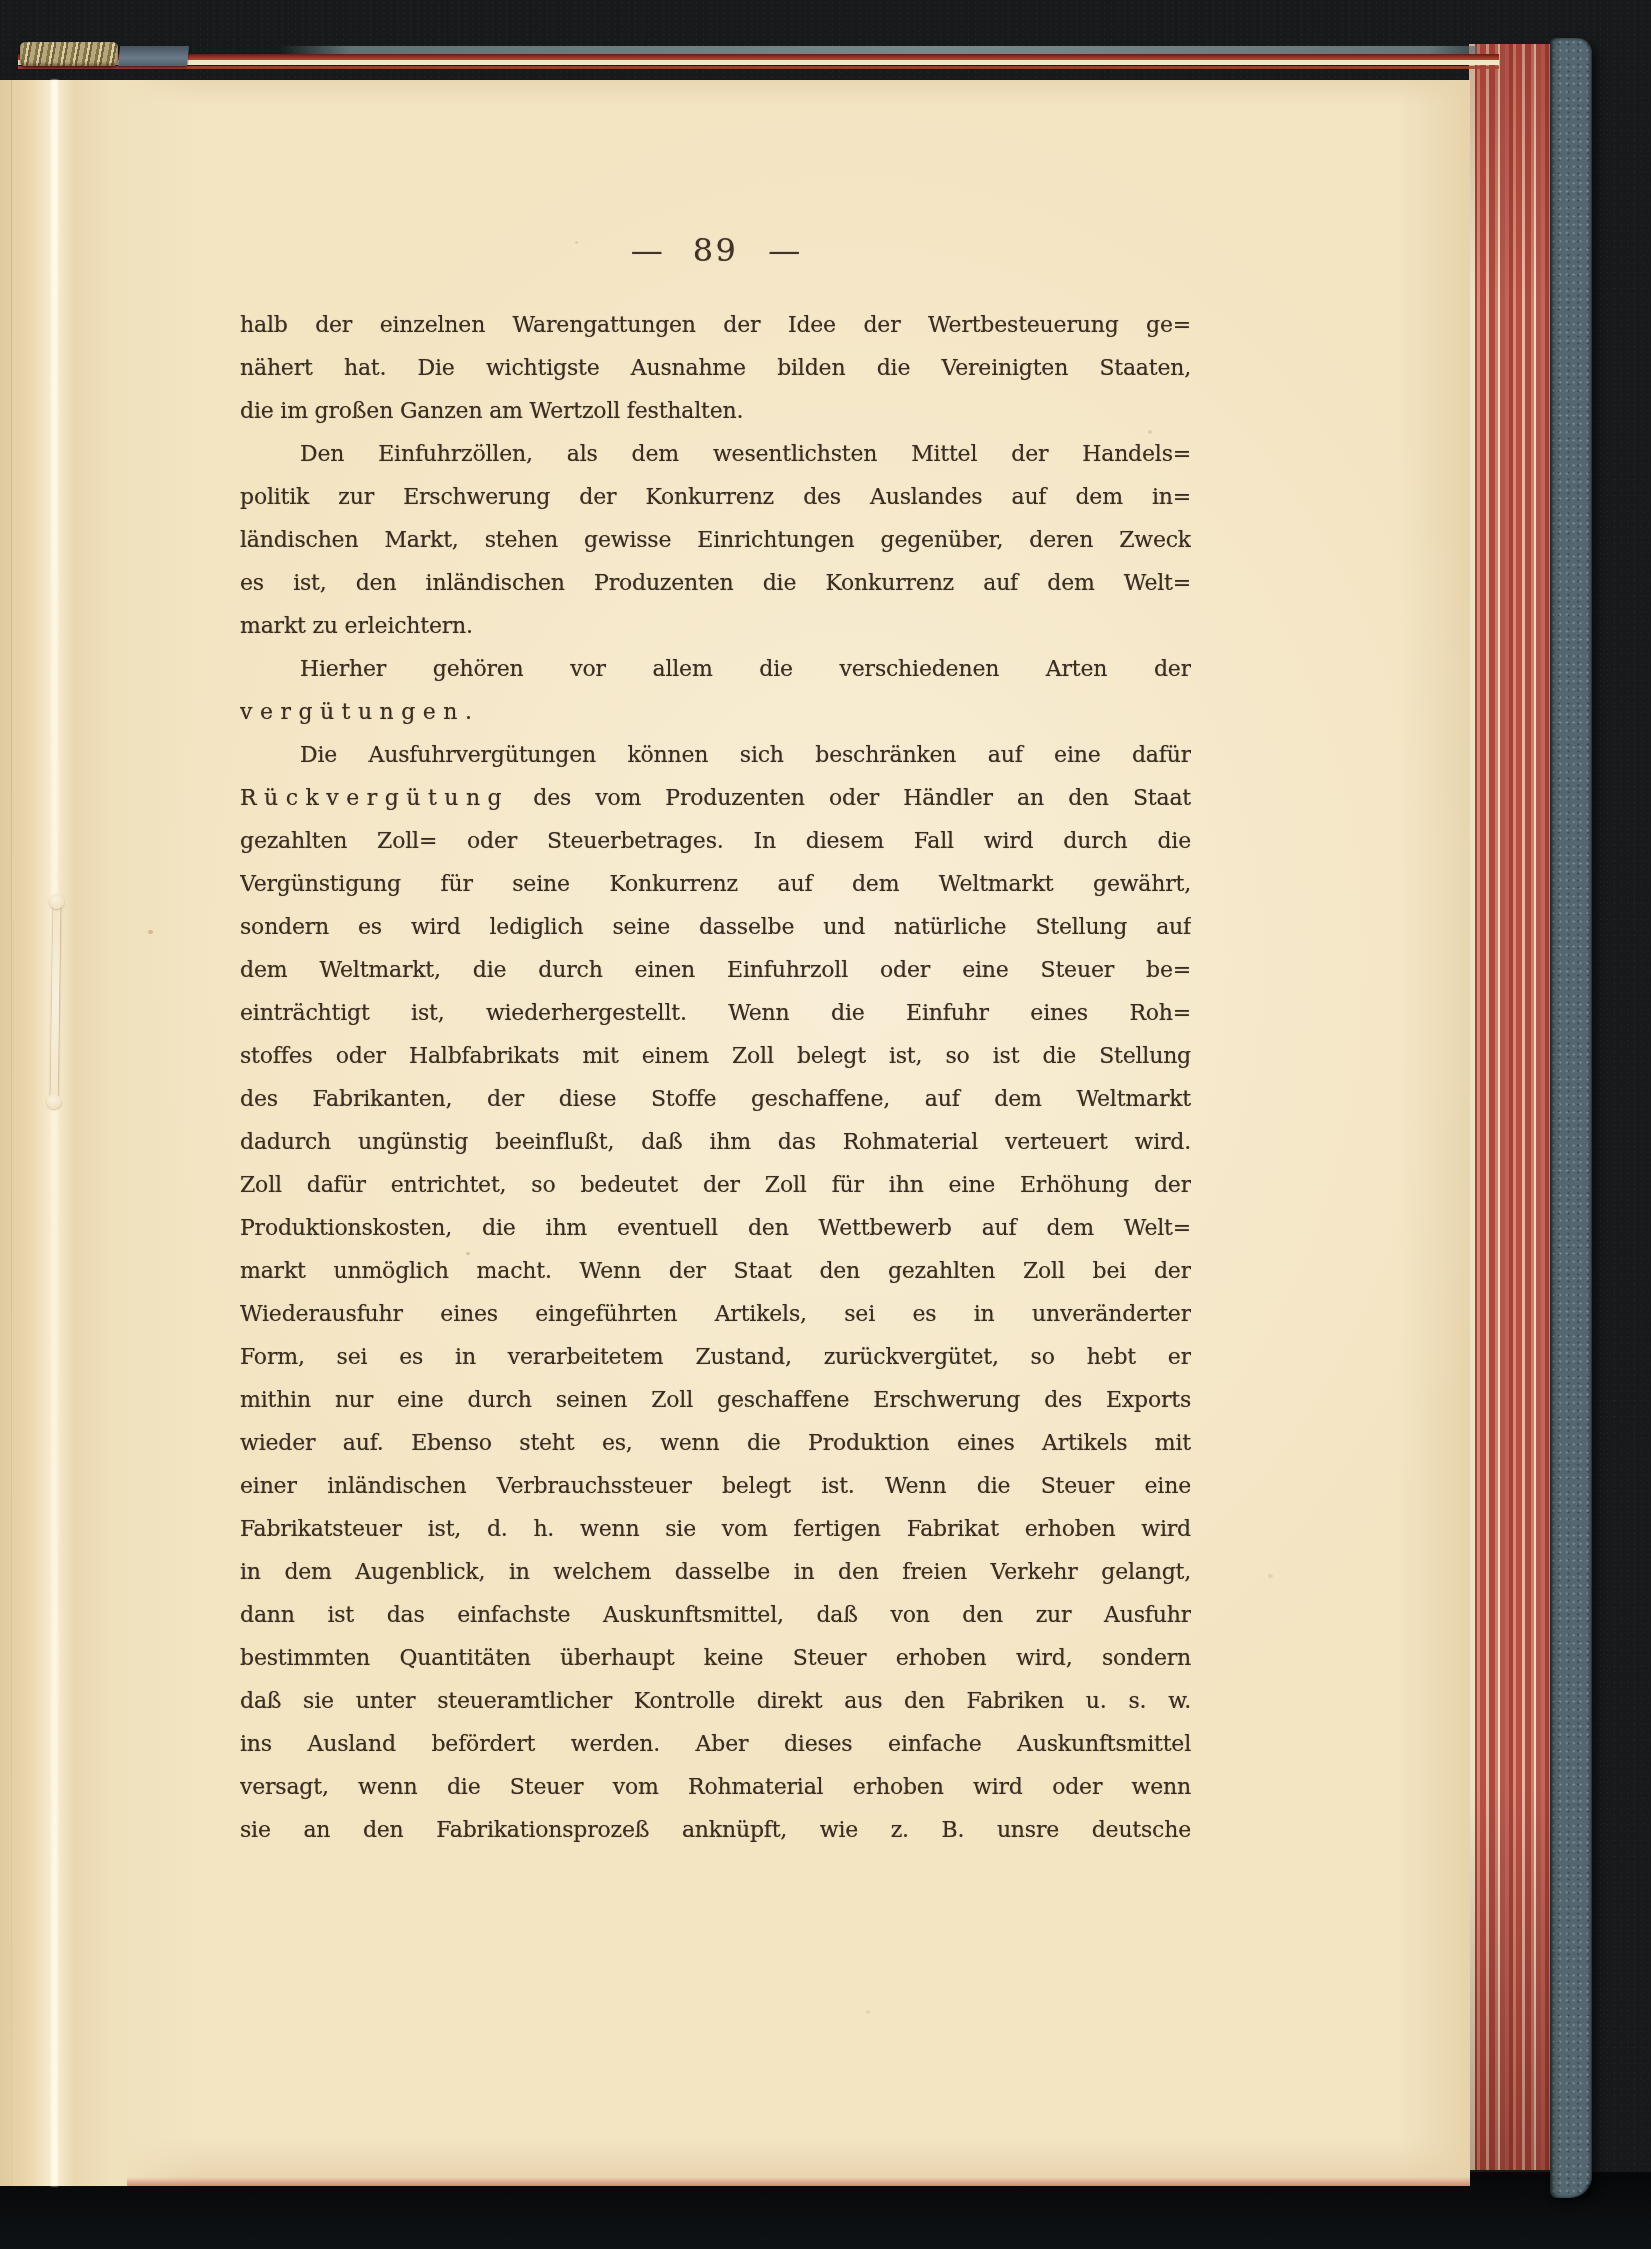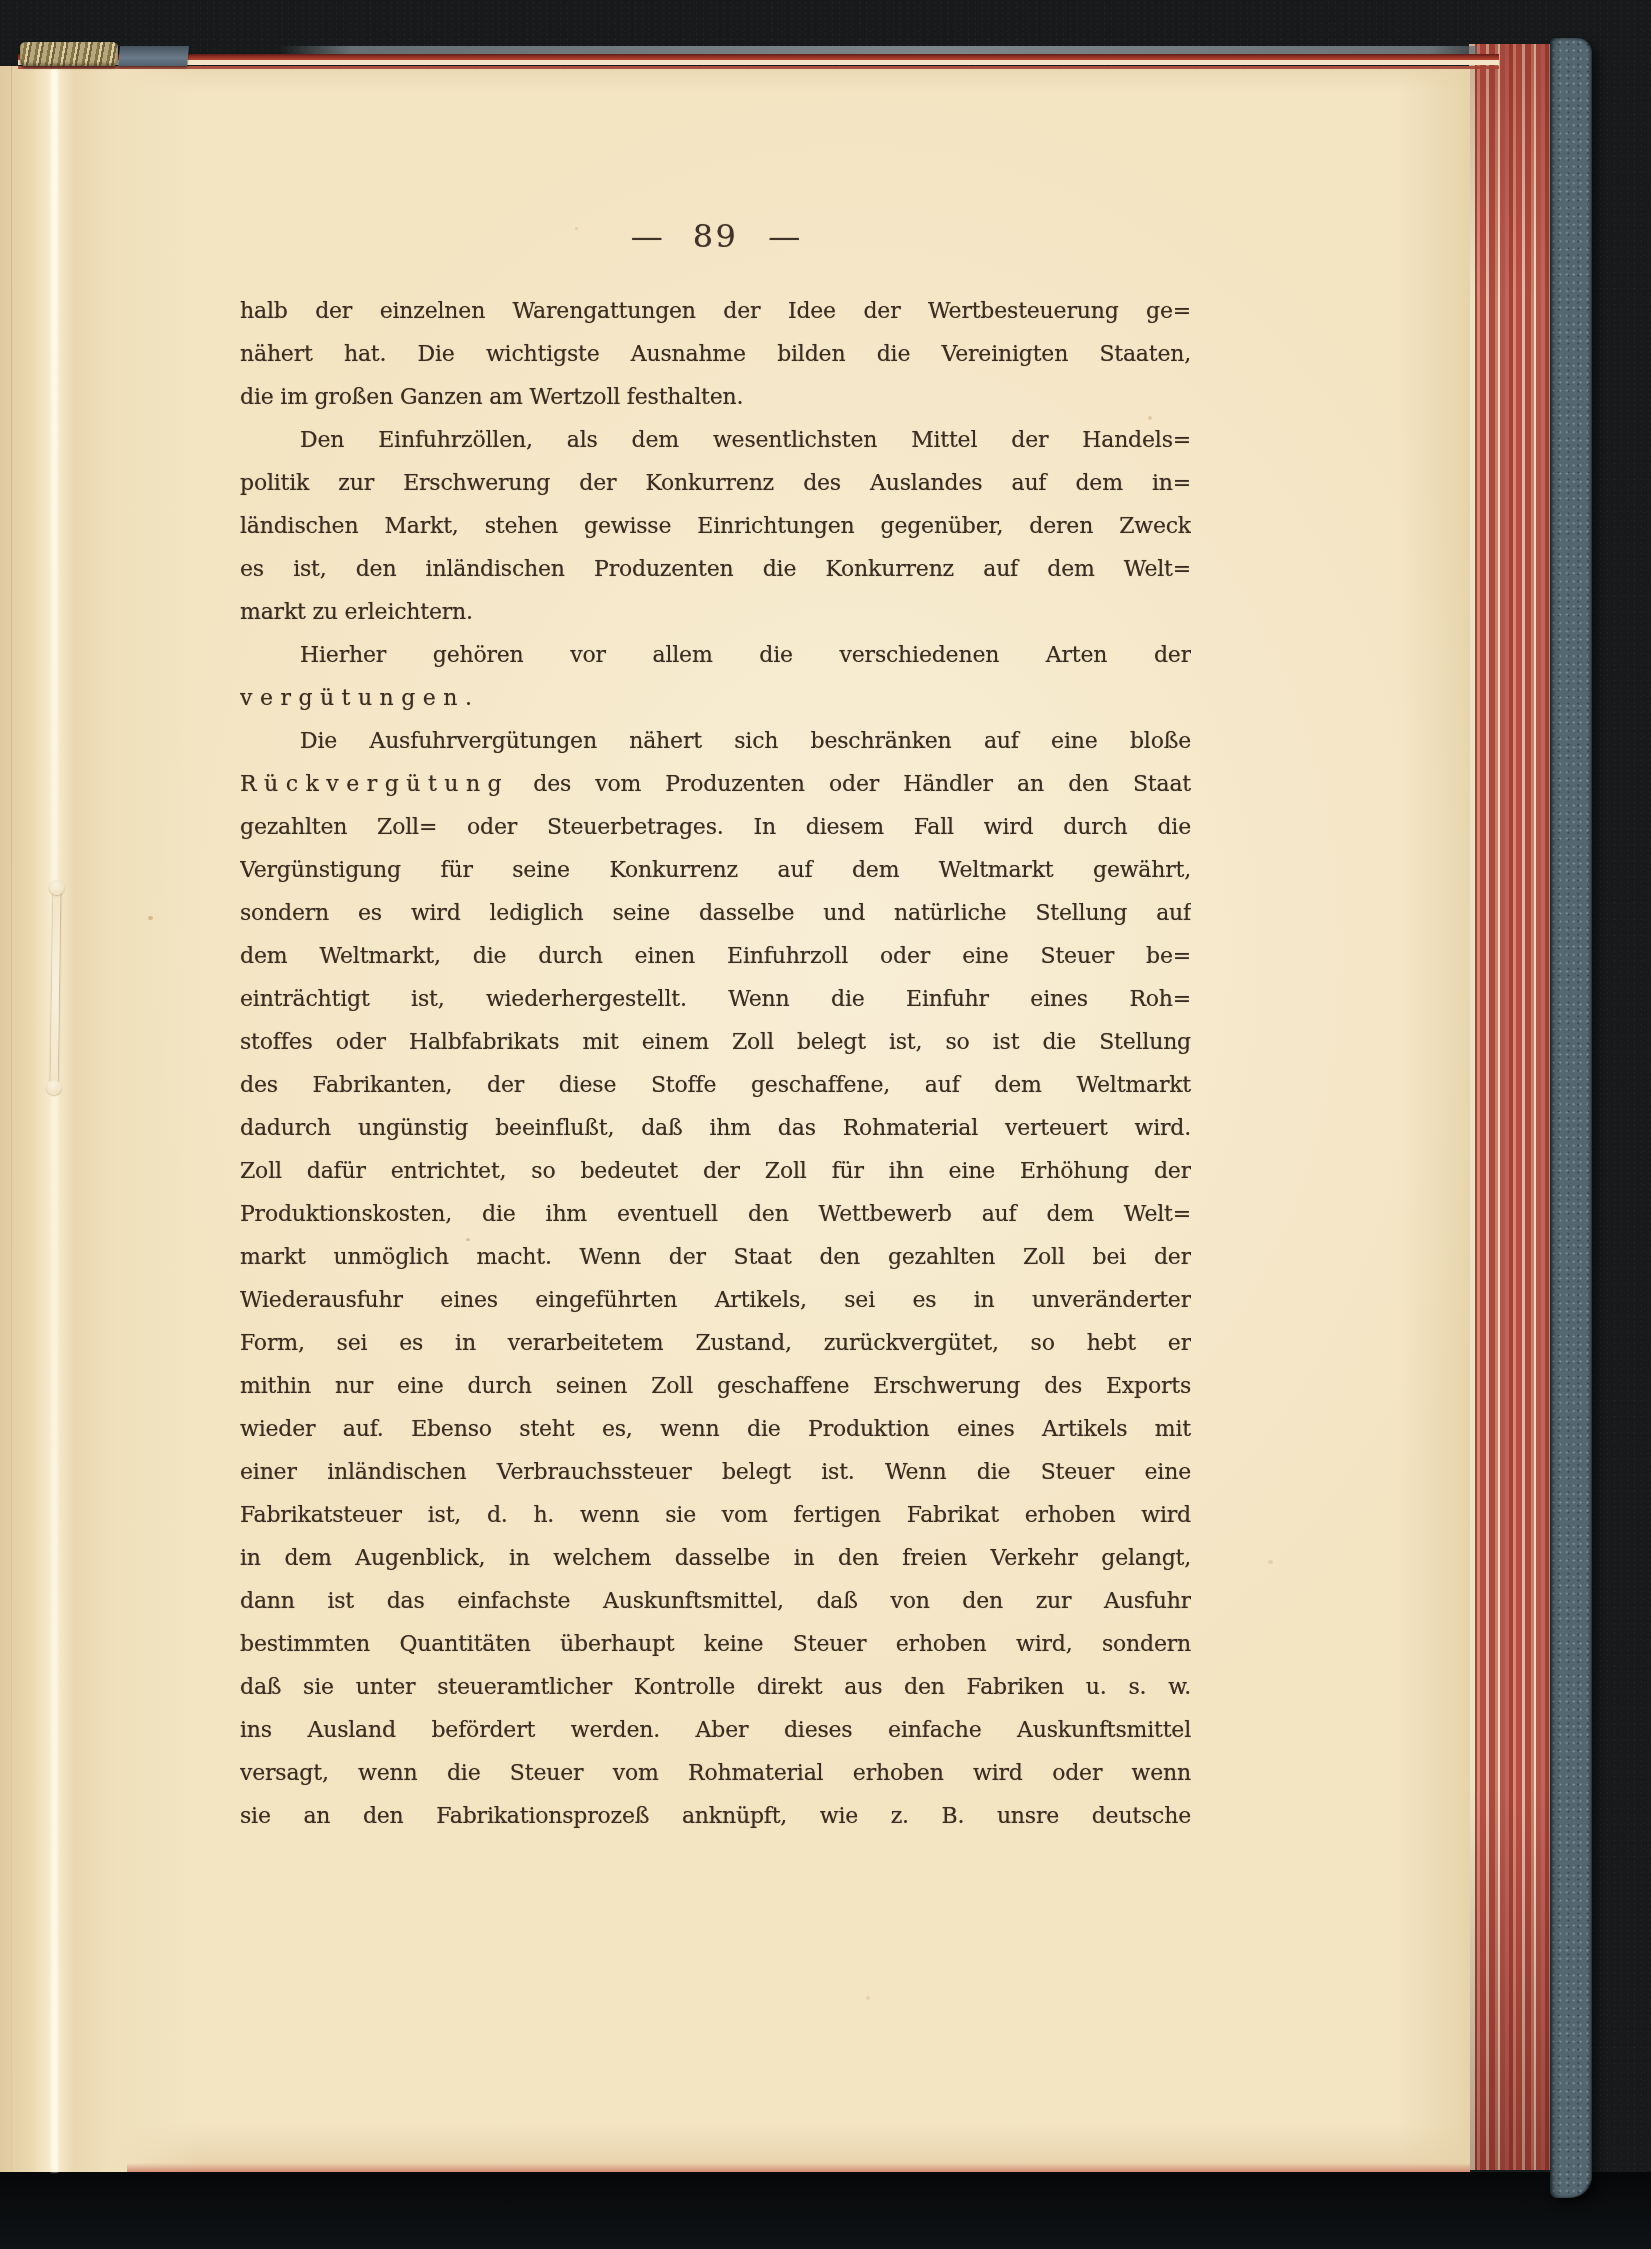"— 89 —" #page { top: 66px -> 80px }
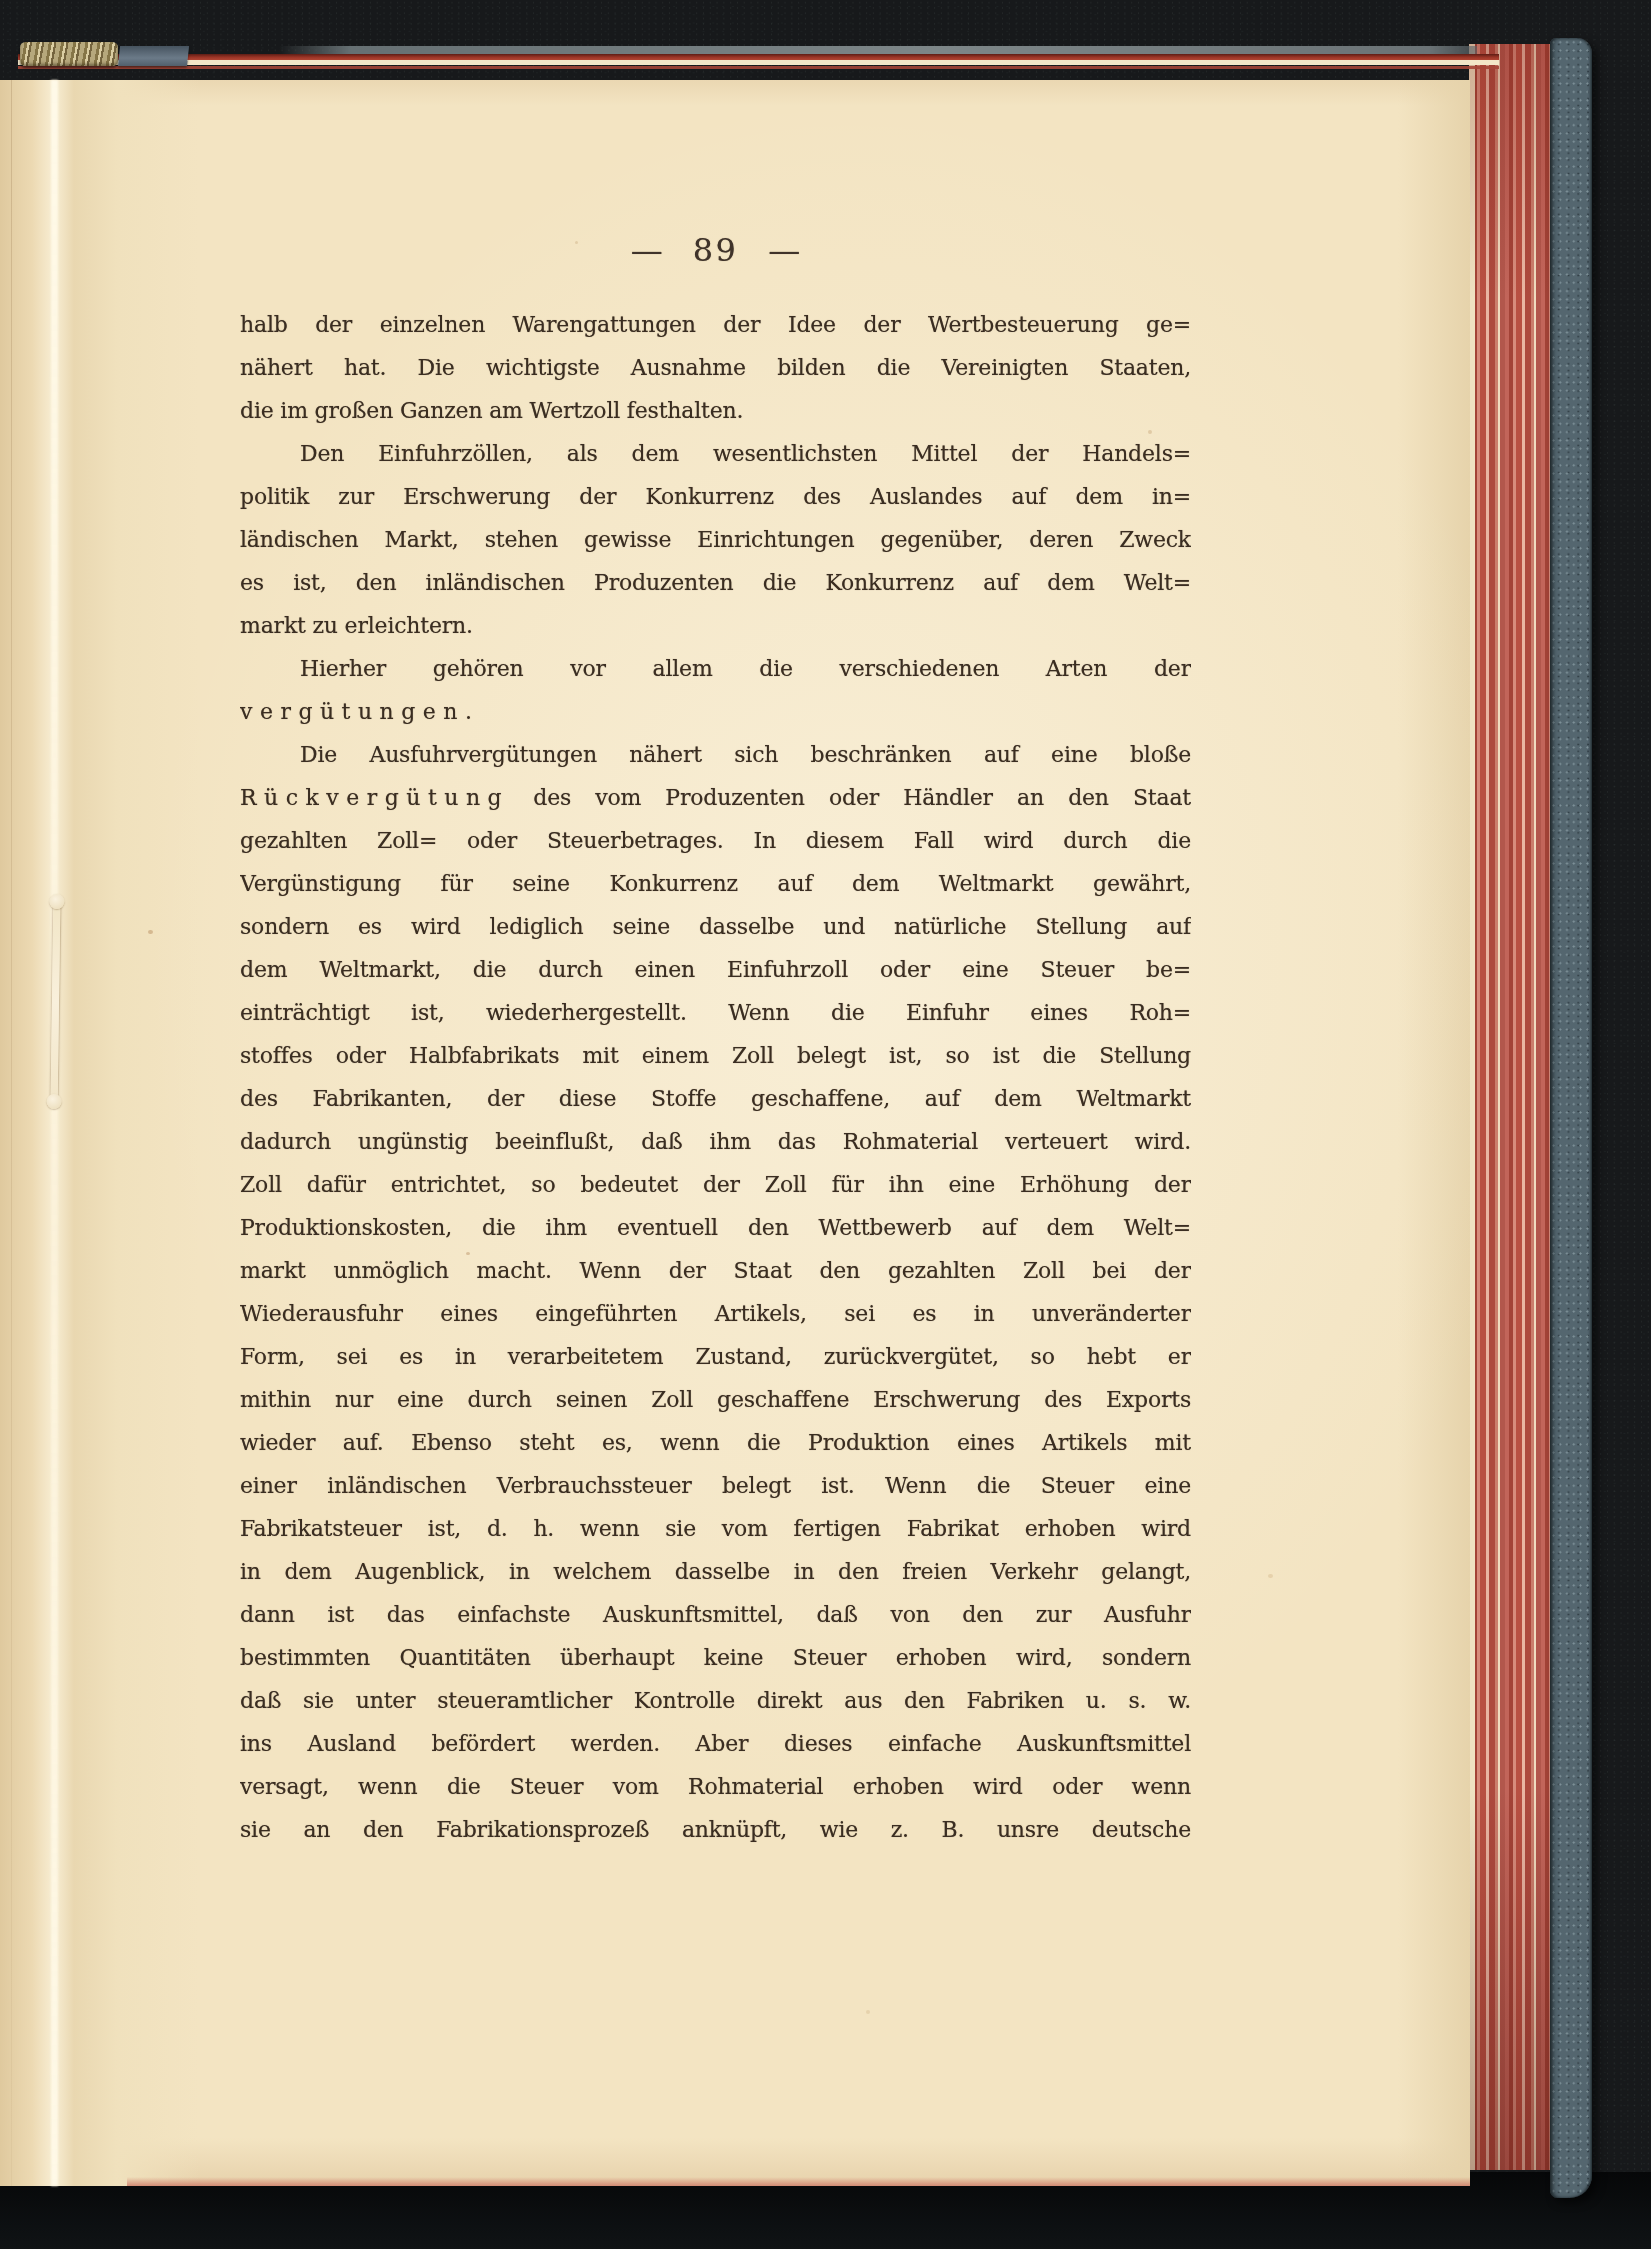"Die Ausfuhrvergütungen nähert sich" div.line { text: nähert sich beschränken auf eine bloße -> können sich beschränken auf eine dafür }
